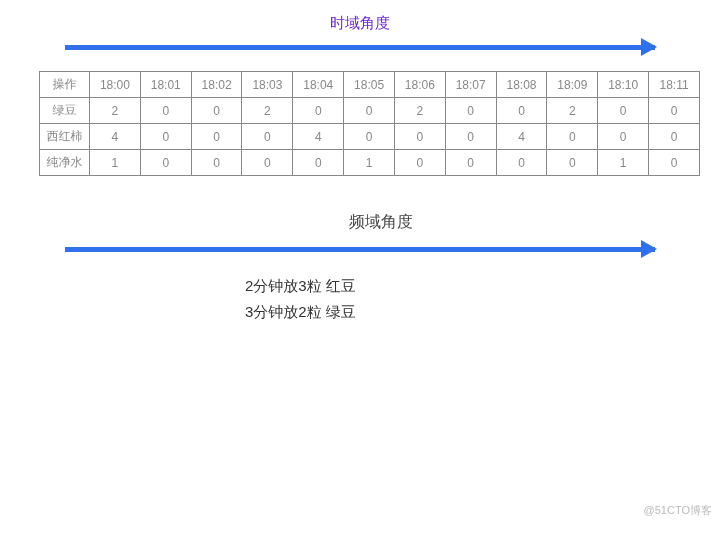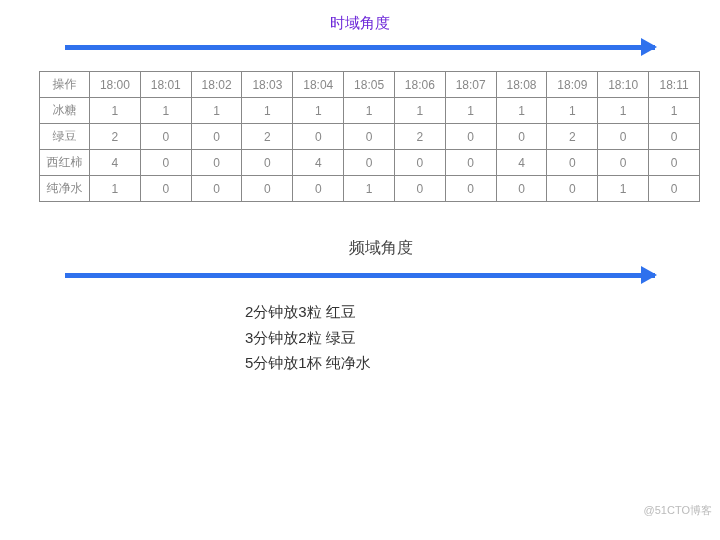"冰糖" tr { html: <tr> <td>冰糖</td> <td>1</td> <td>1</td> <td>1</td> <td>1</td> <td>1</td> <td>1</td> <td>1</td> <td>1</td> <td>1</td> <td>1</td> <td>1</td> <td>1</td> </tr> -> none }
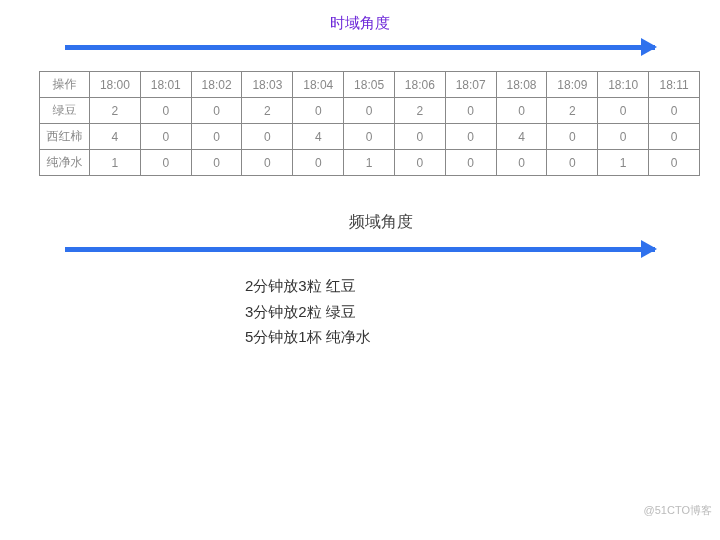"5分钟放1杯 纯净水" div { html: <div>5分钟放1杯 纯净水</div> -> none }
